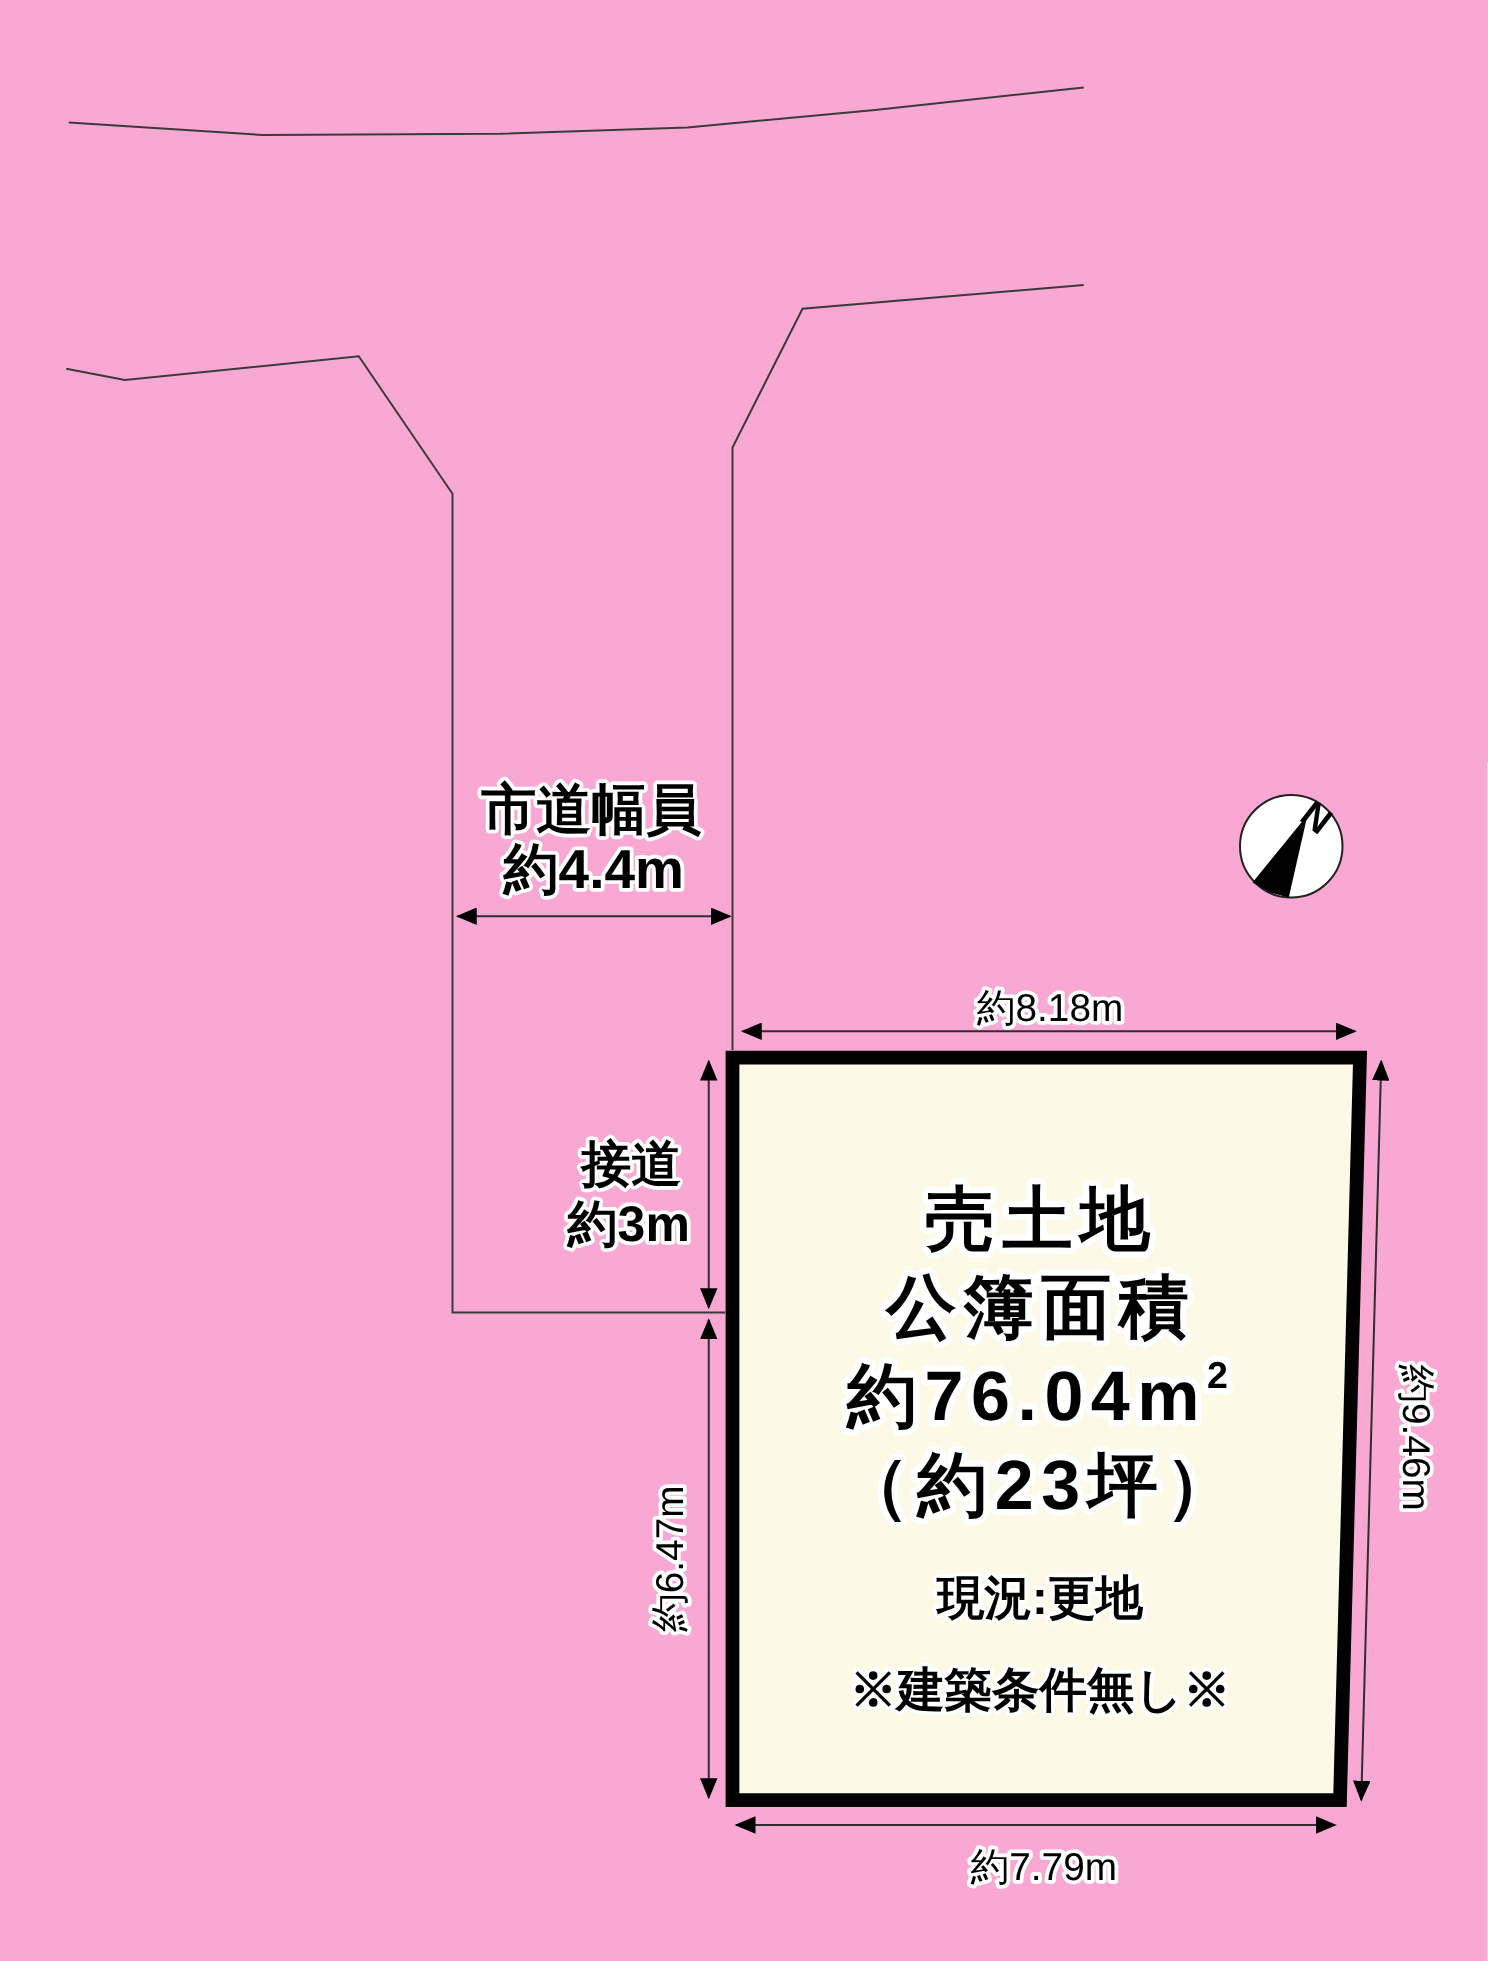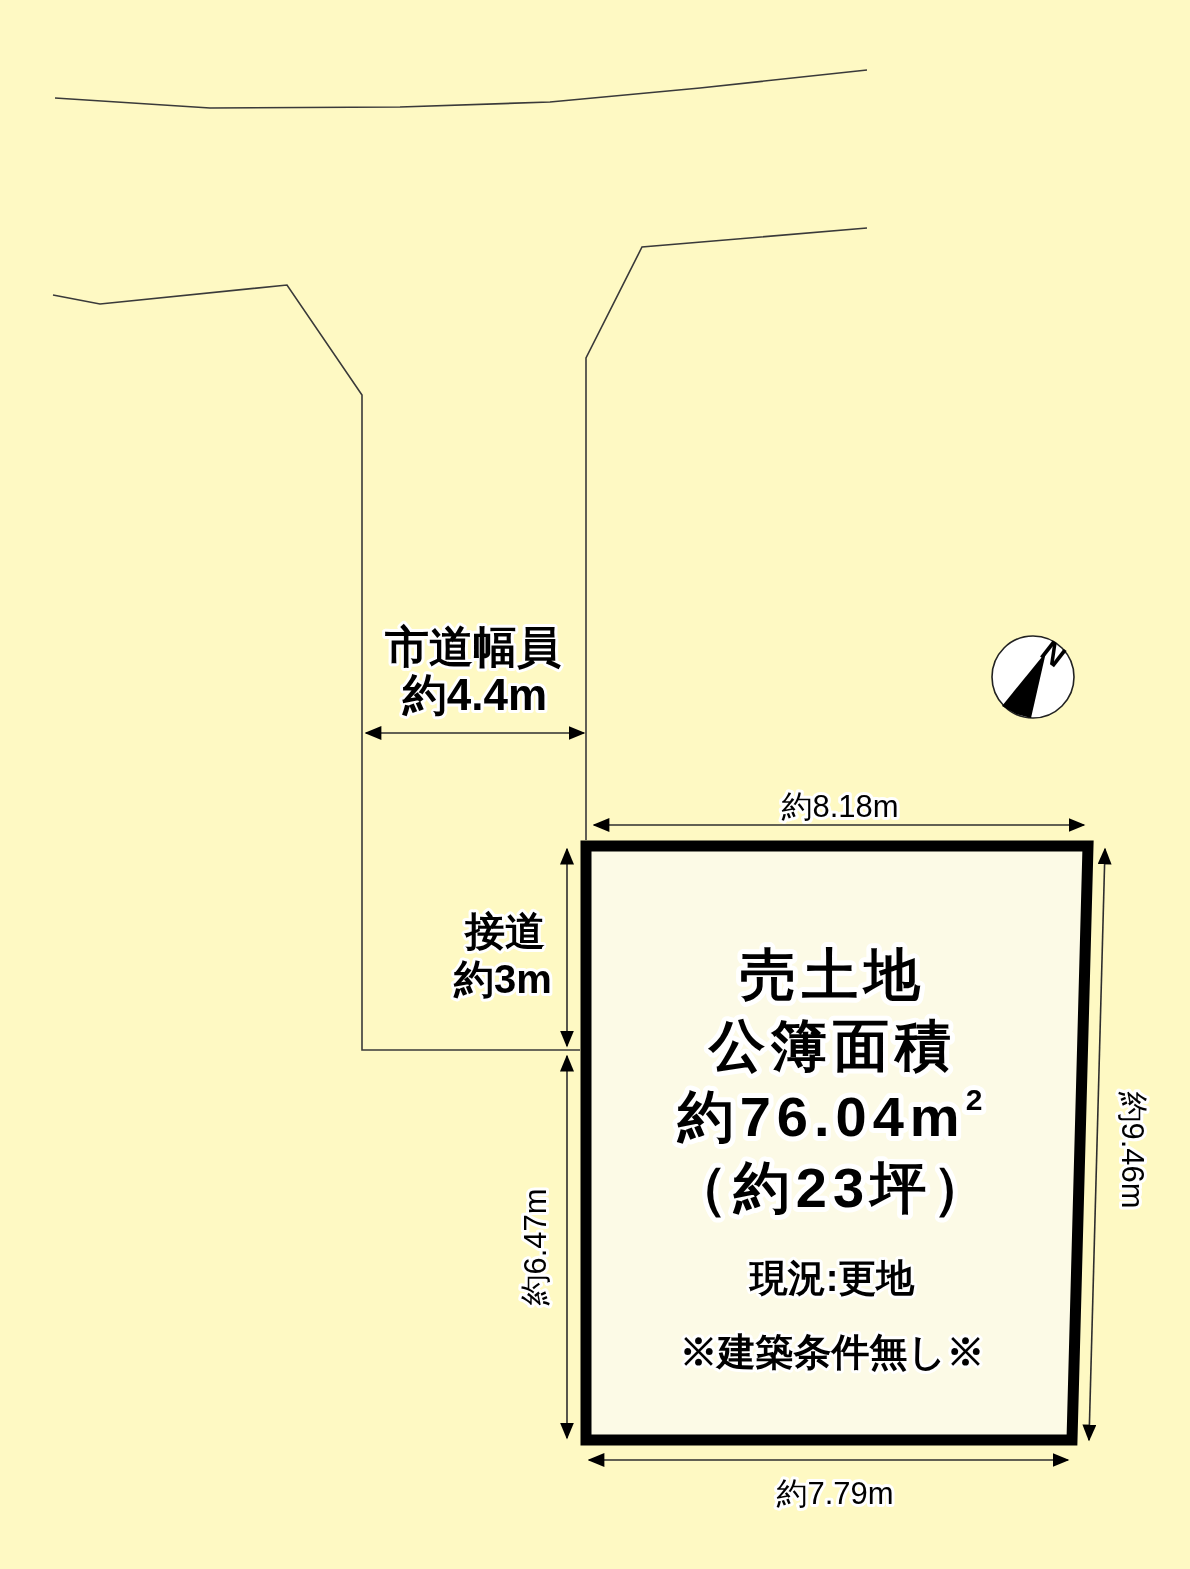"市道幅員" #stage { background: #fef9c3 -> #f9a8d4 }
